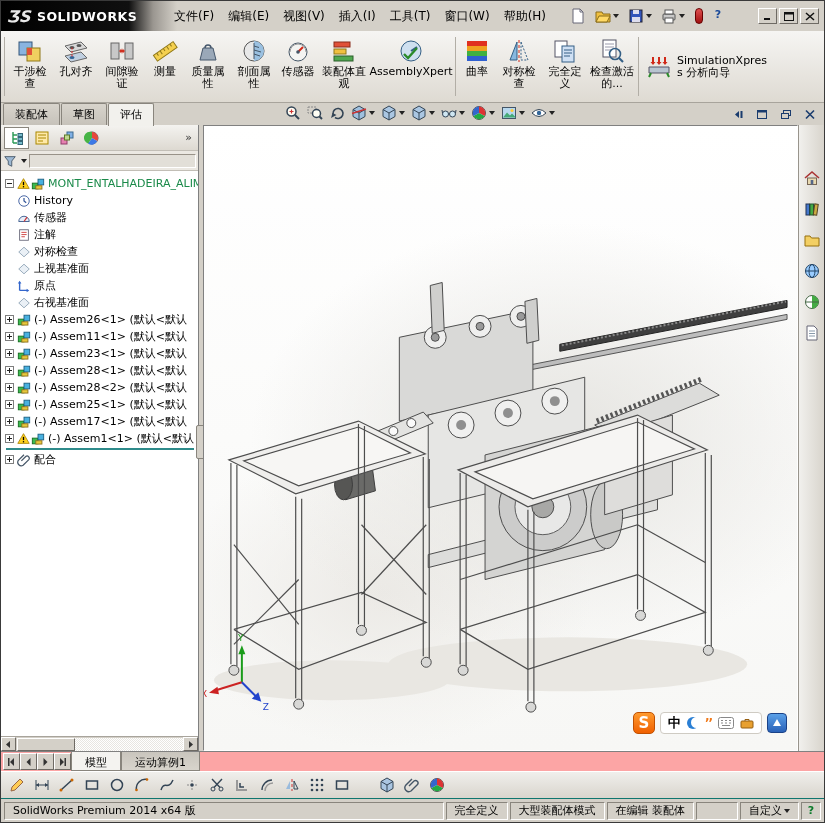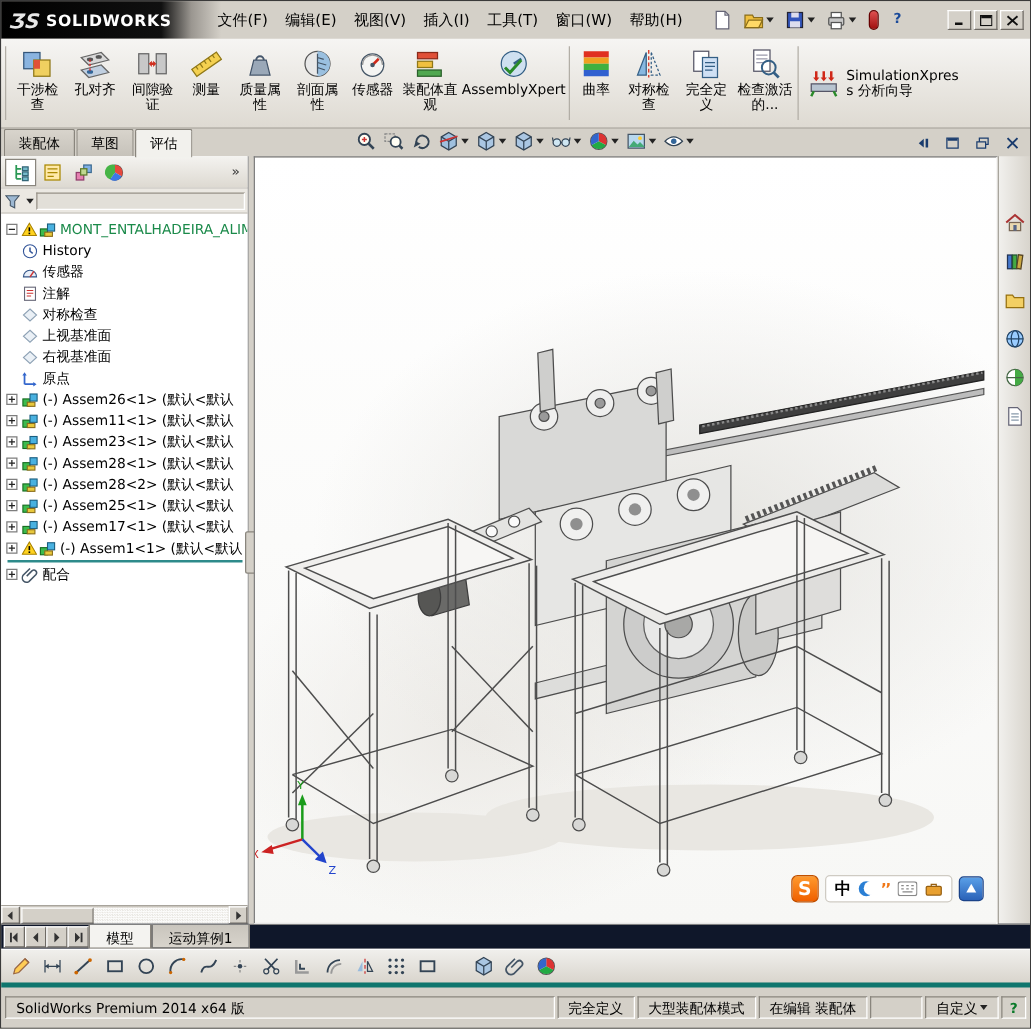"右视基准面" div.trow { order: before "原点" -> after "原点" }
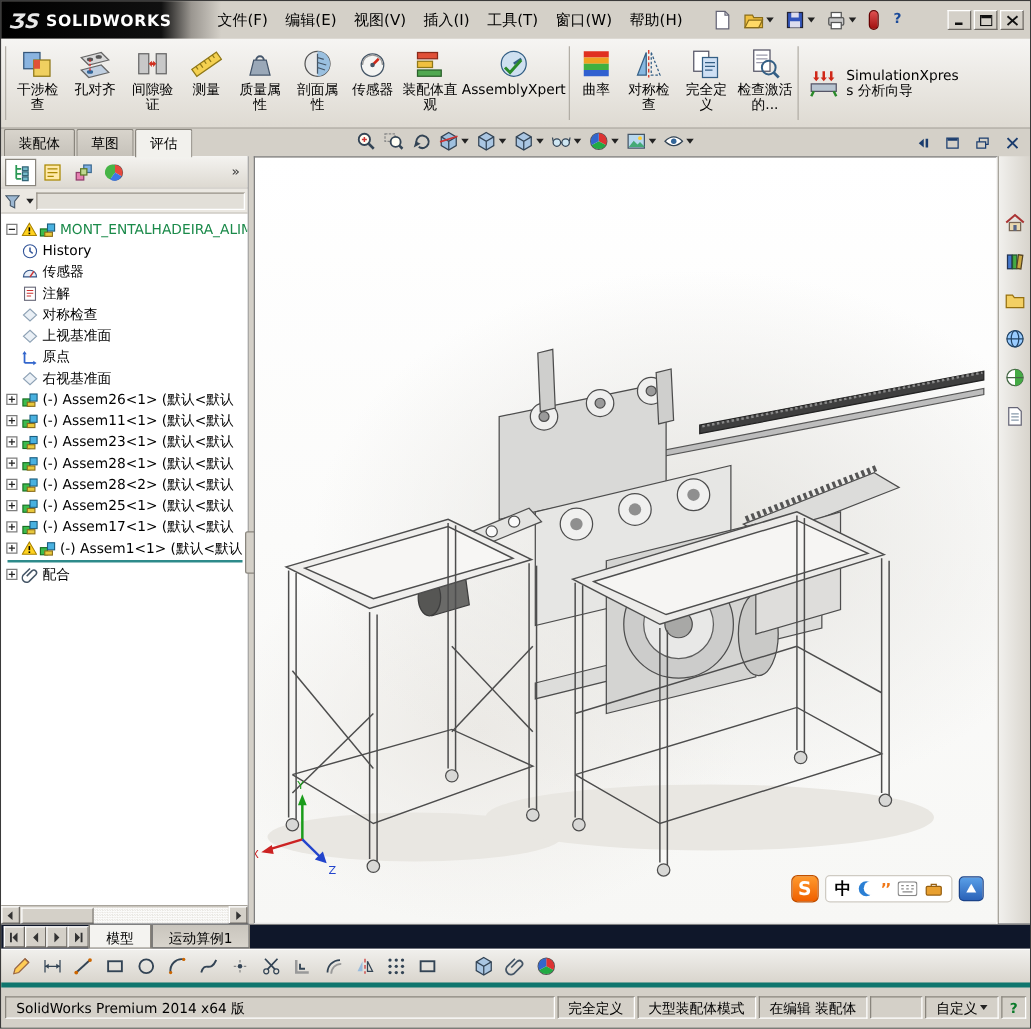"模型" .doctabs { background: #0f172a -> #fca5a5 }
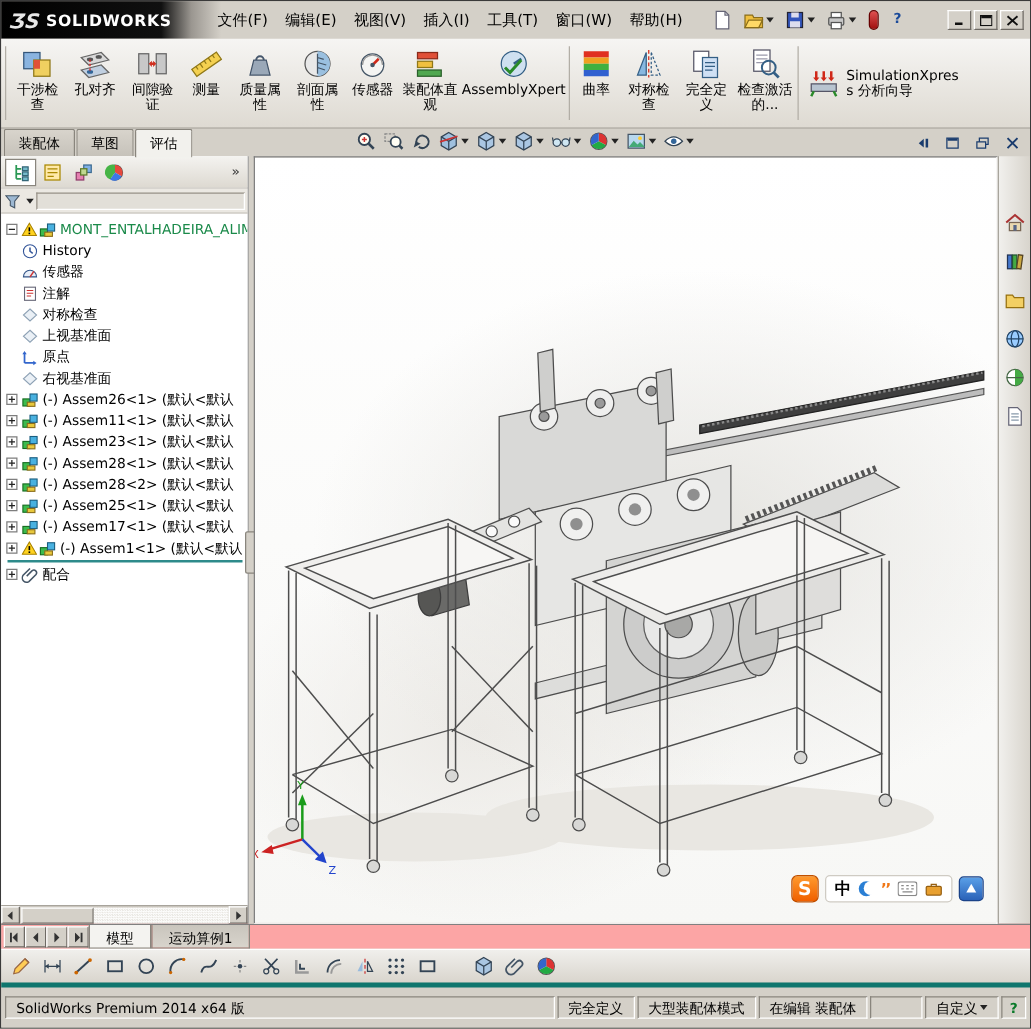"SolidWorks Premium 2014 x64 版" .statusbar { border-top: 4px solid #0f766e -> 1px solid #0f766e; height: 36px -> 24px }
